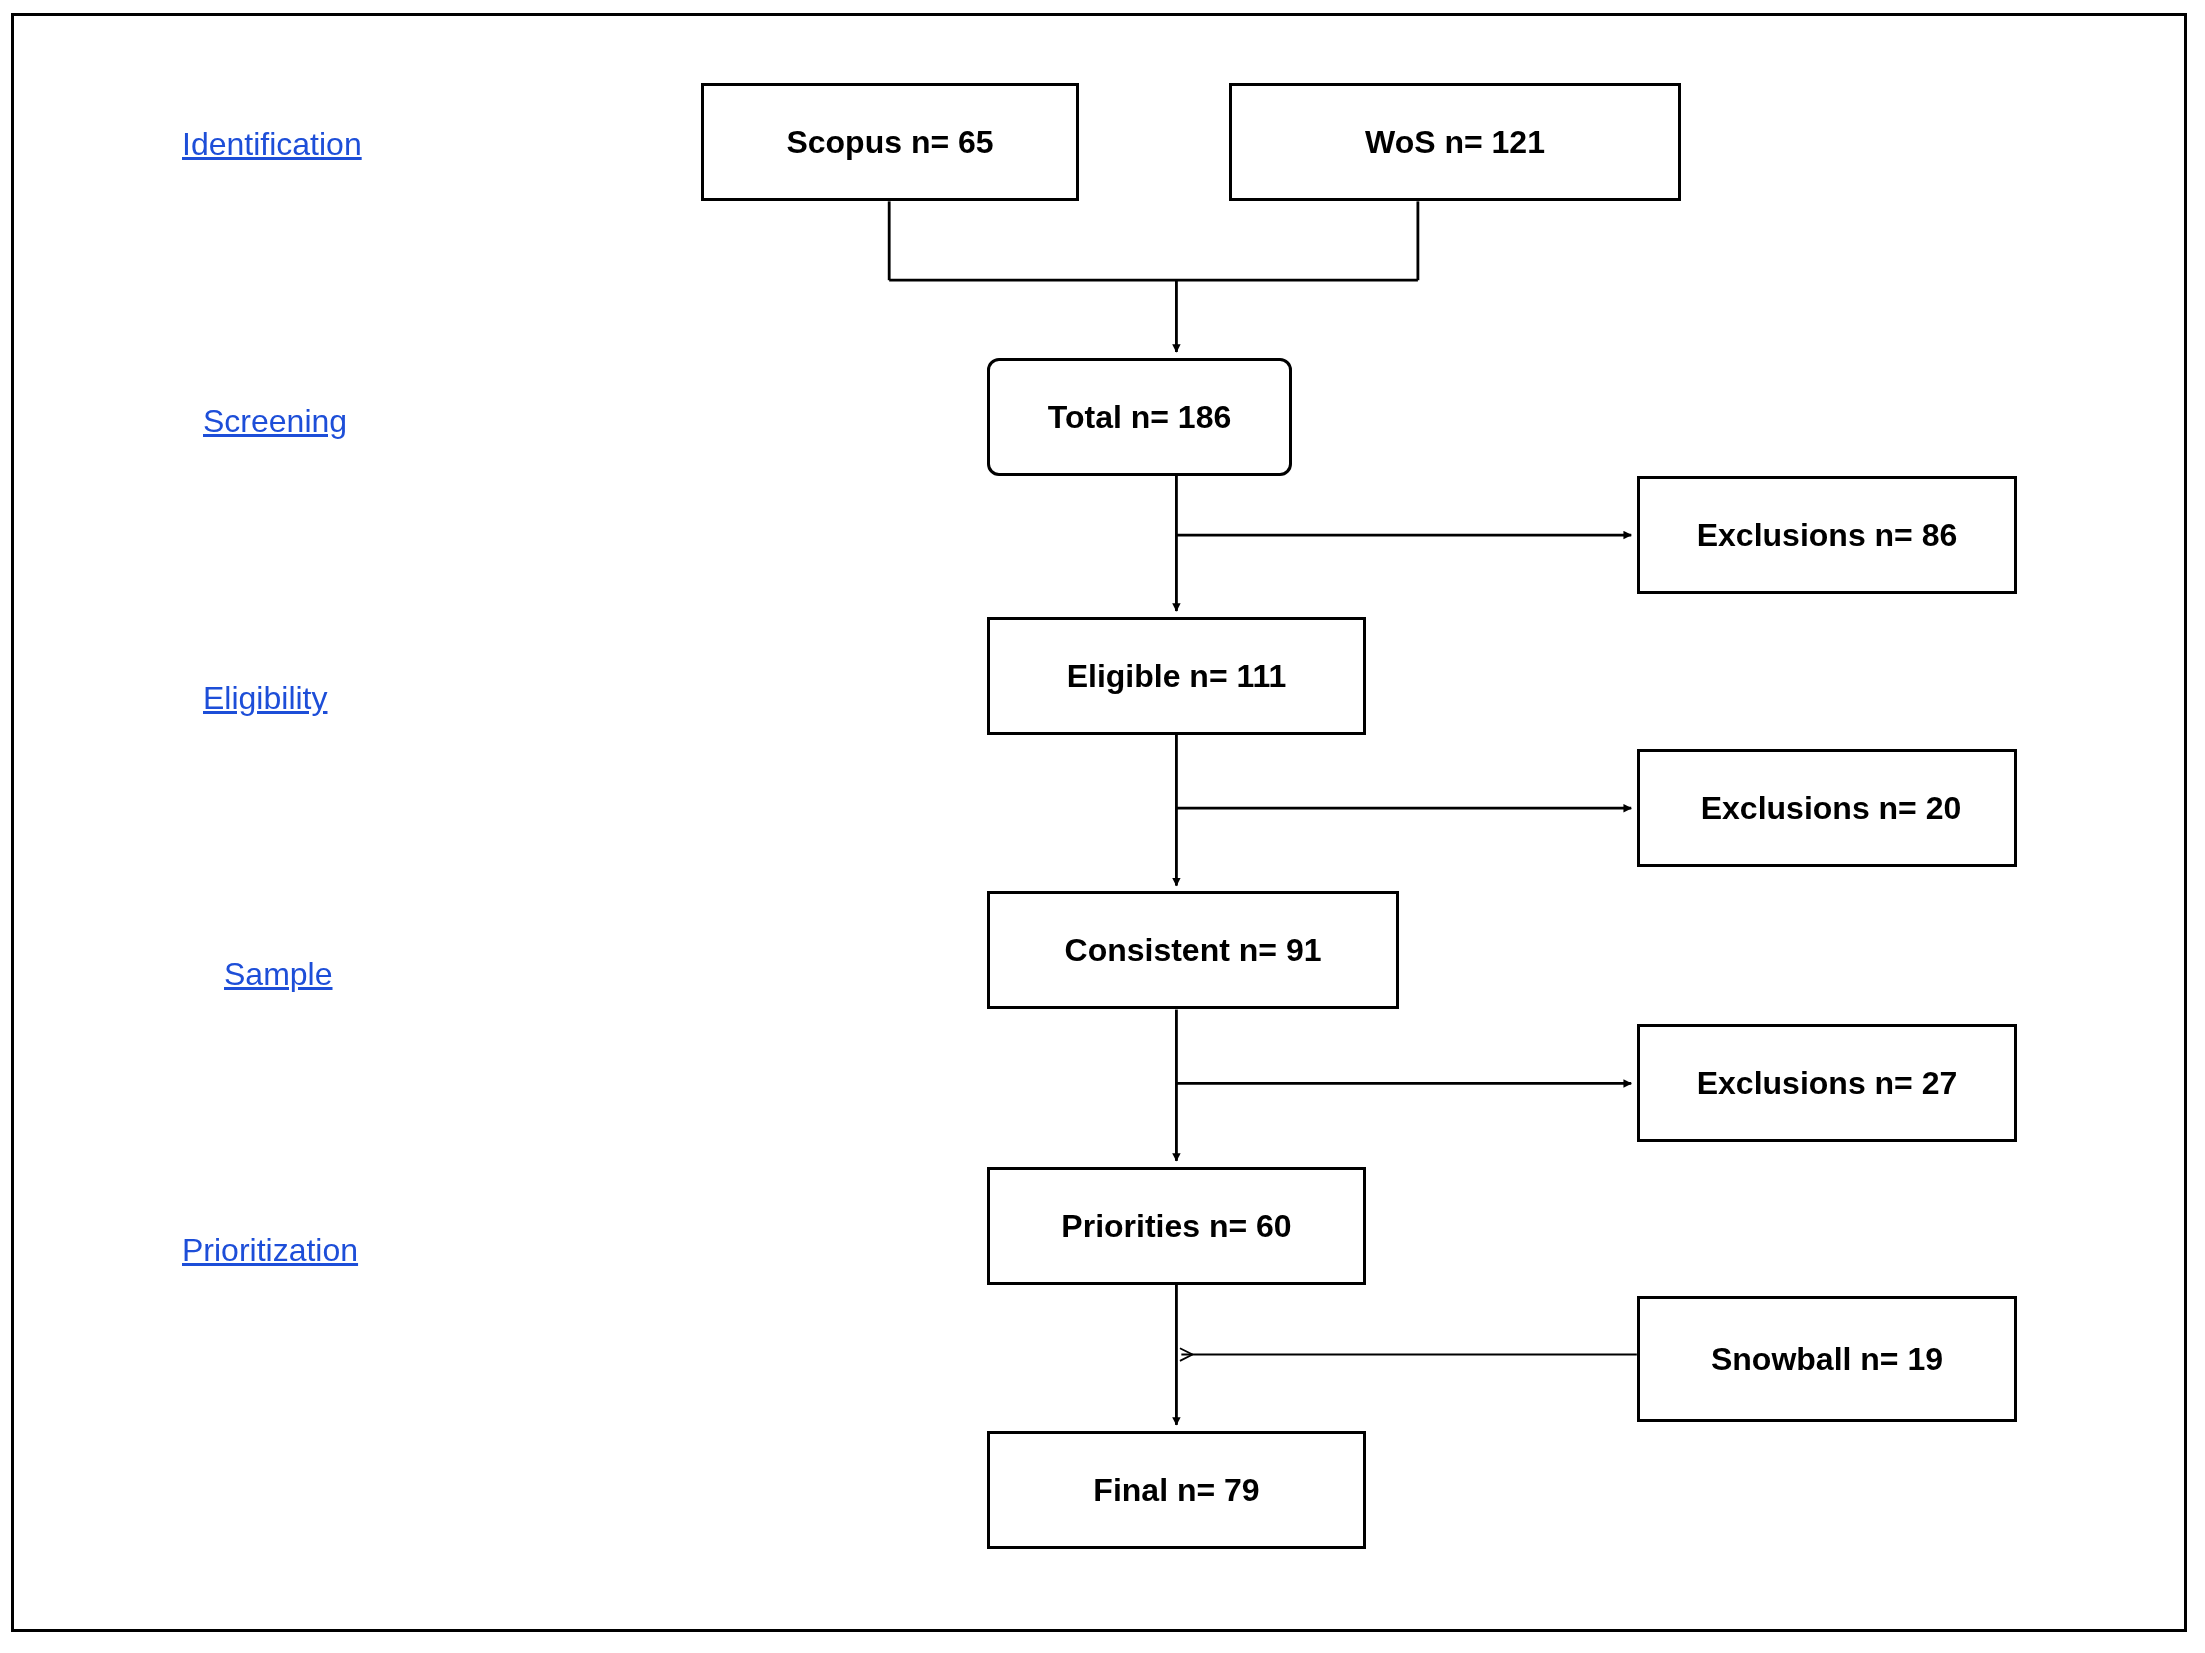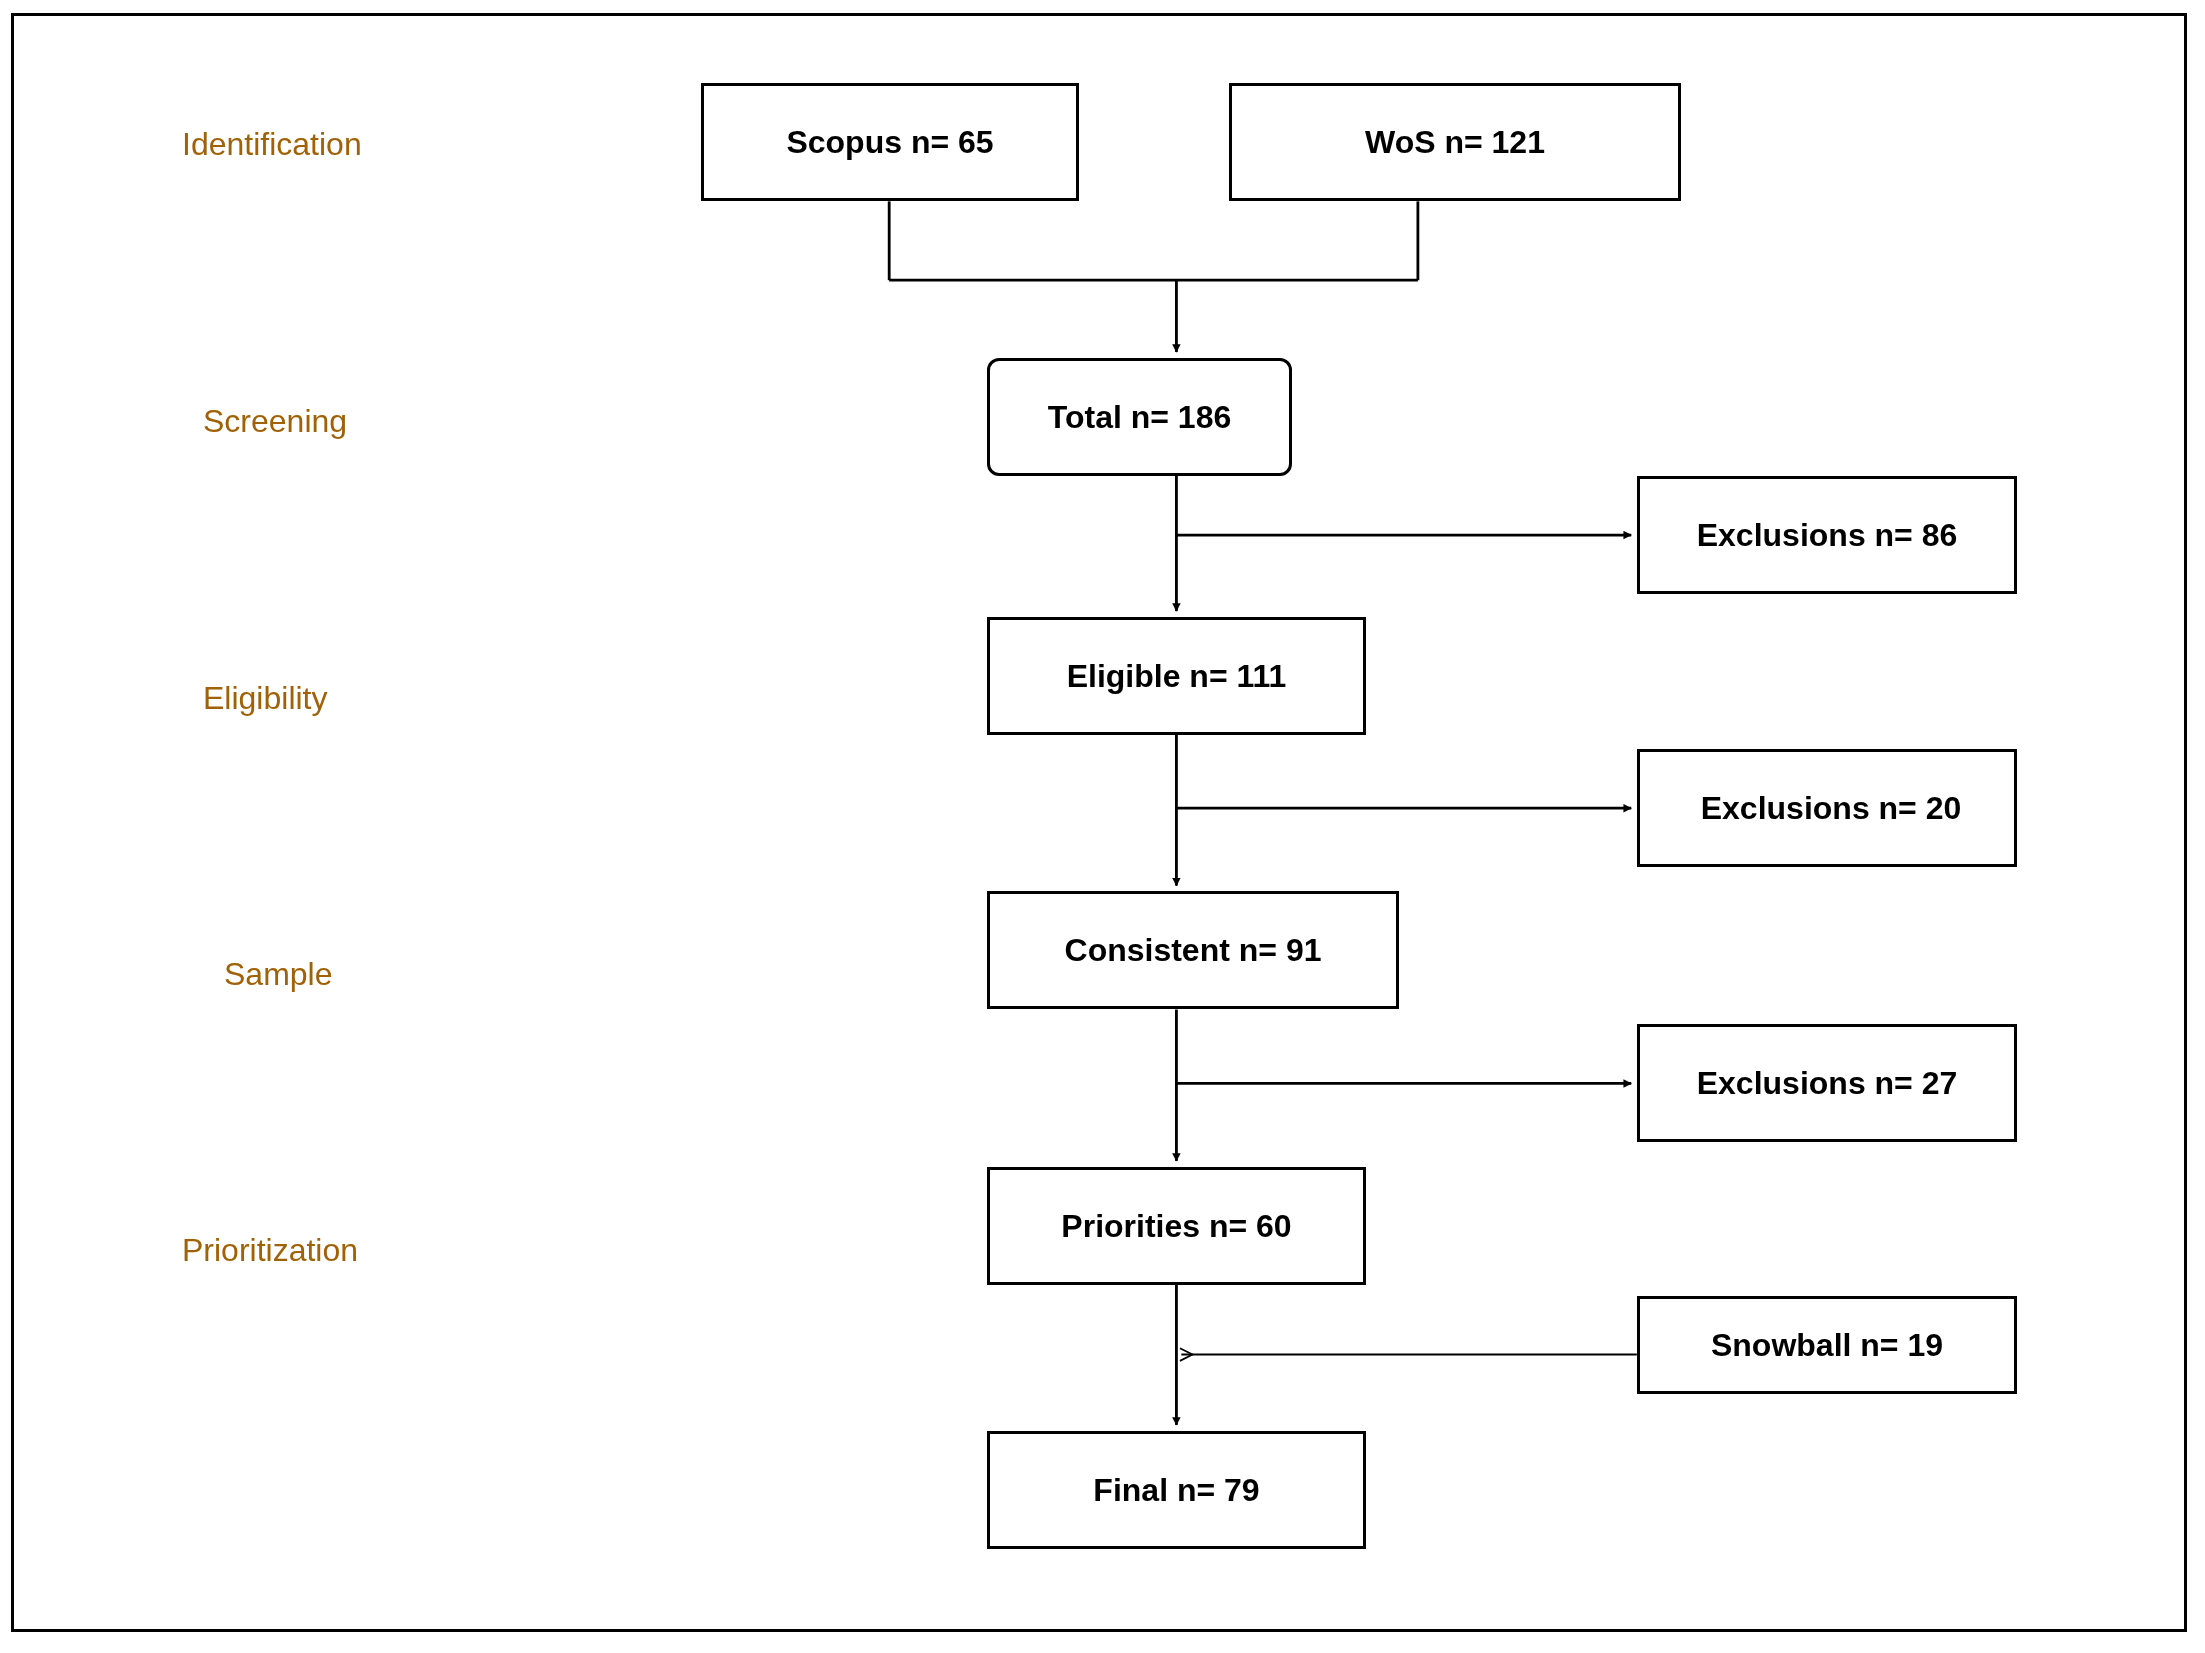"Identification" .stage-label { color: #a16207 -> #1d4ed8; text-decoration: none -> underline }
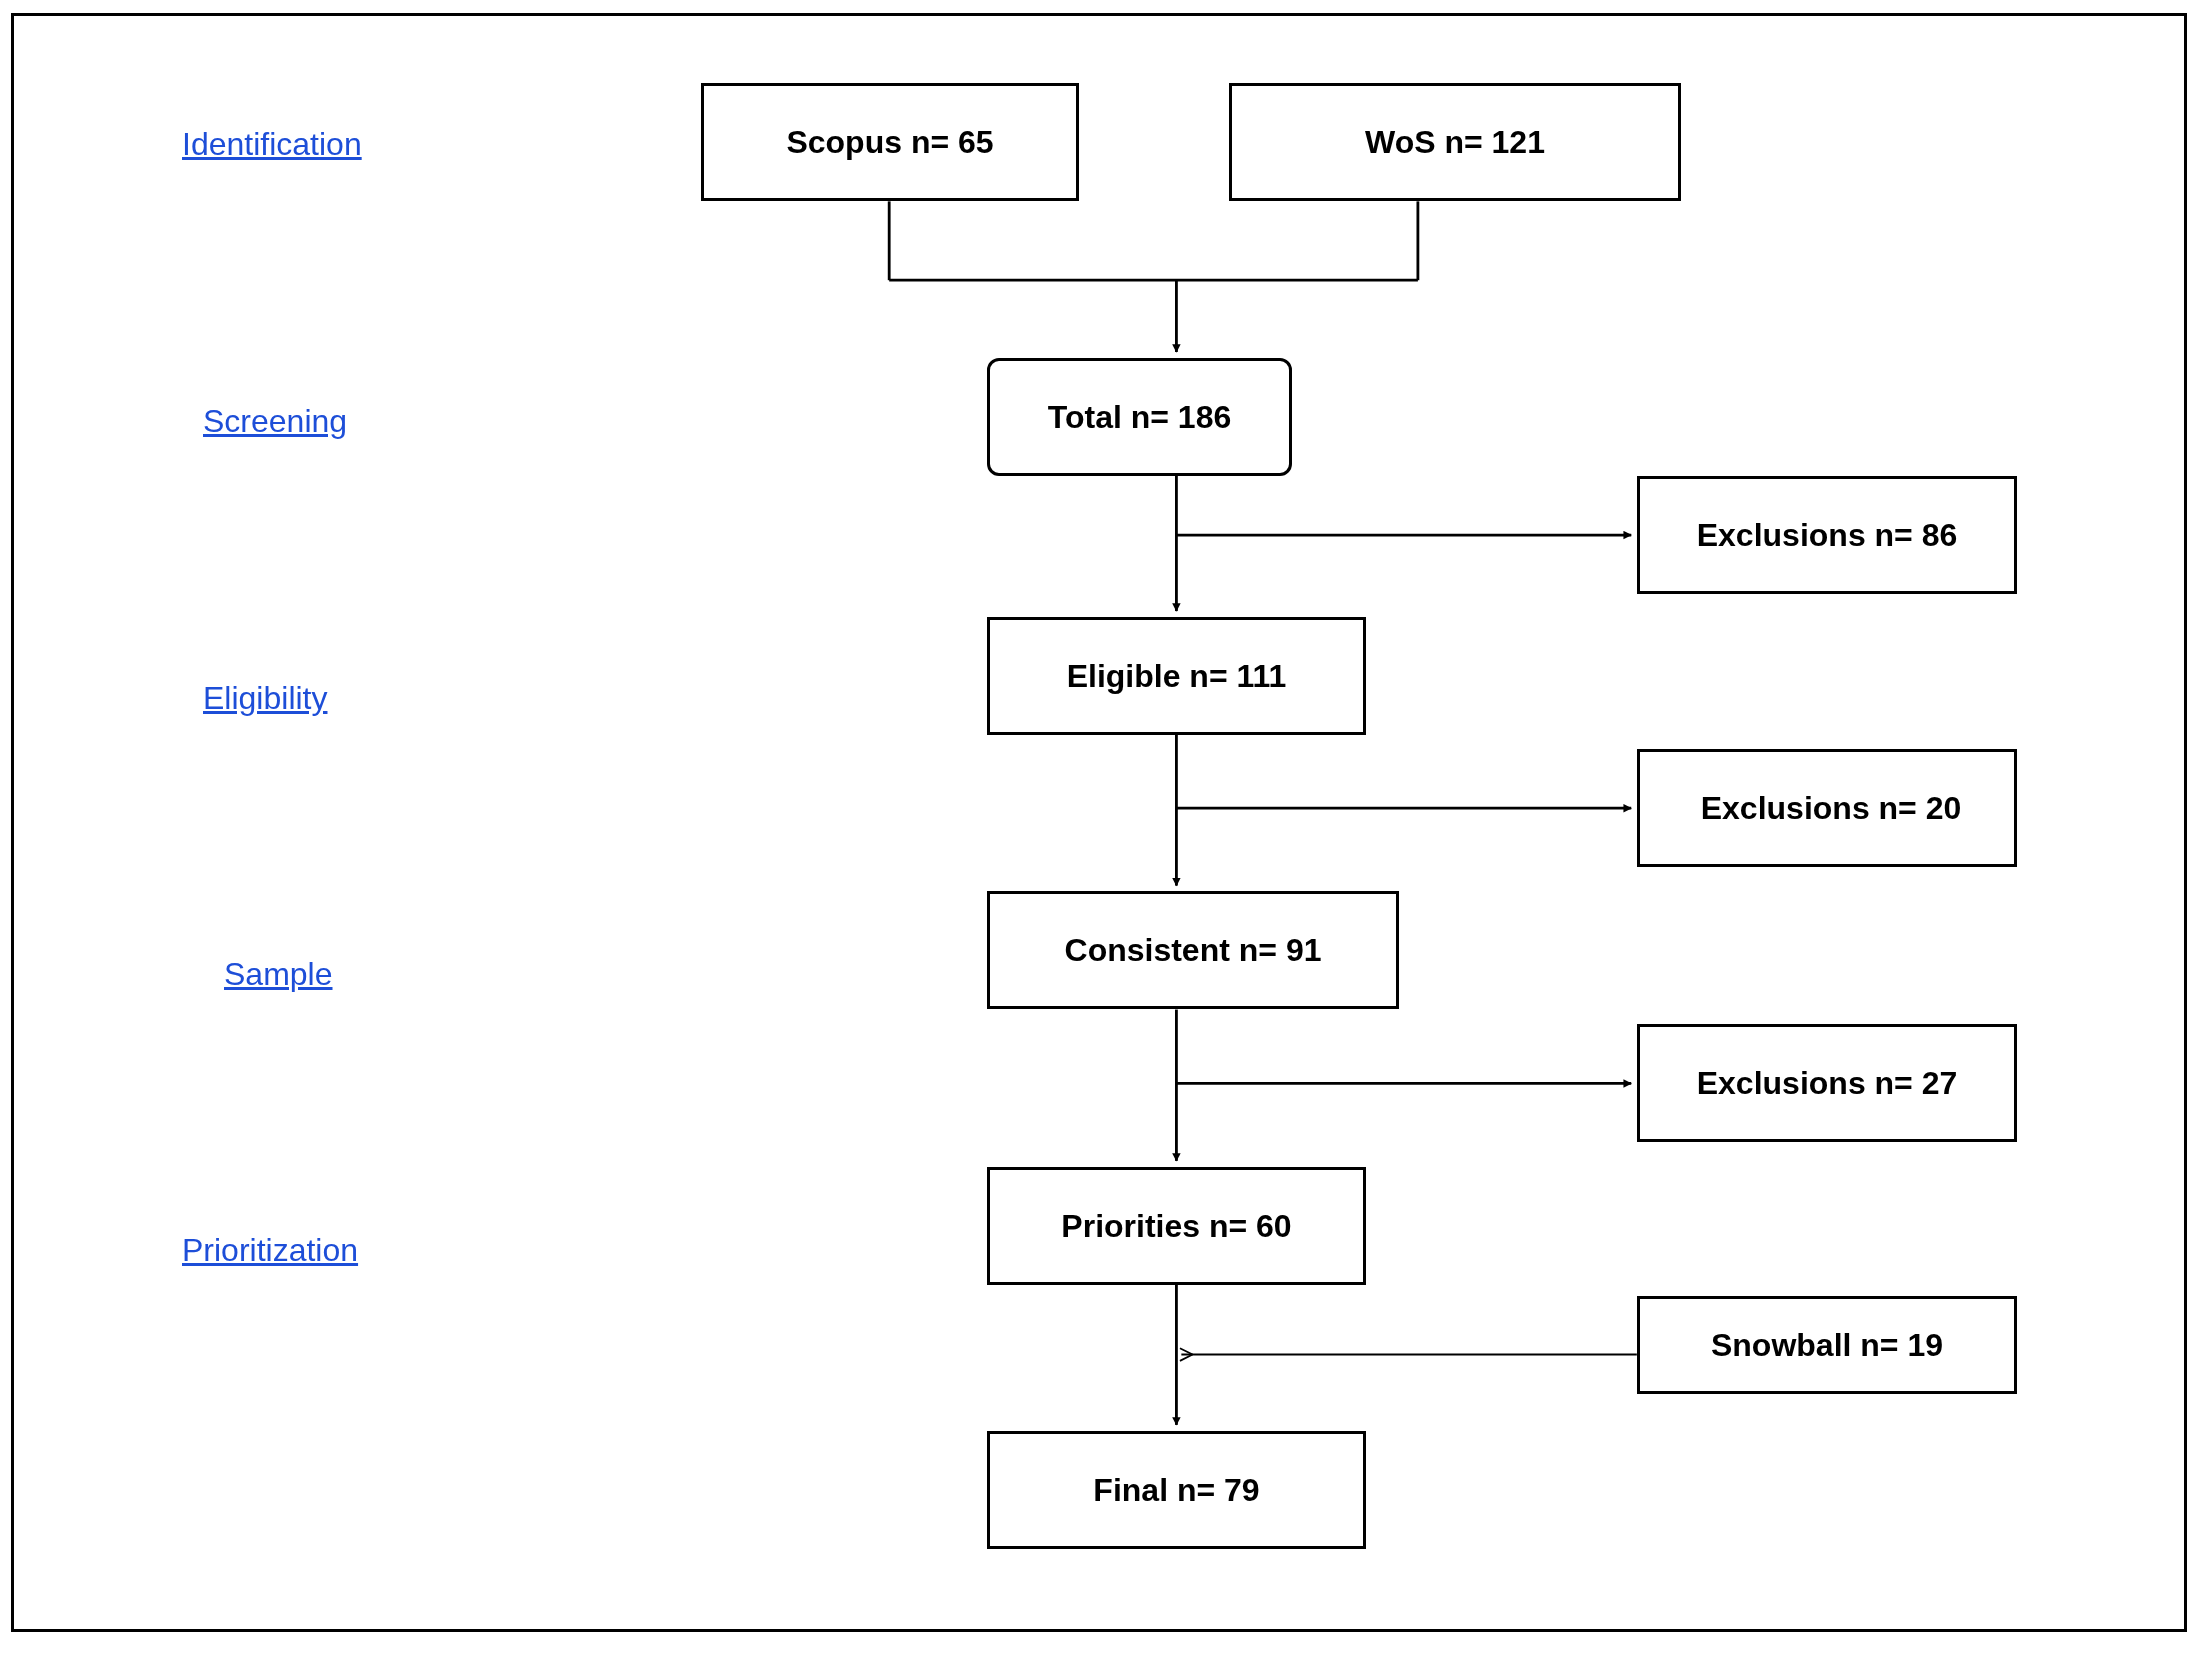"Snowball n= 19" div.flow-box { height: 98px -> 126px }
